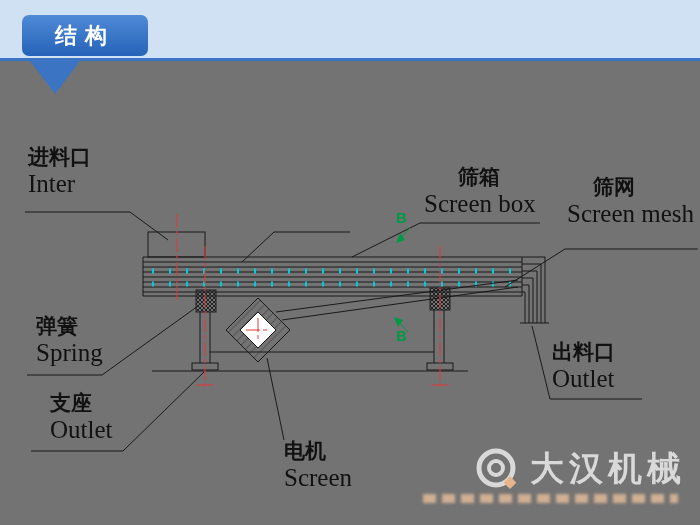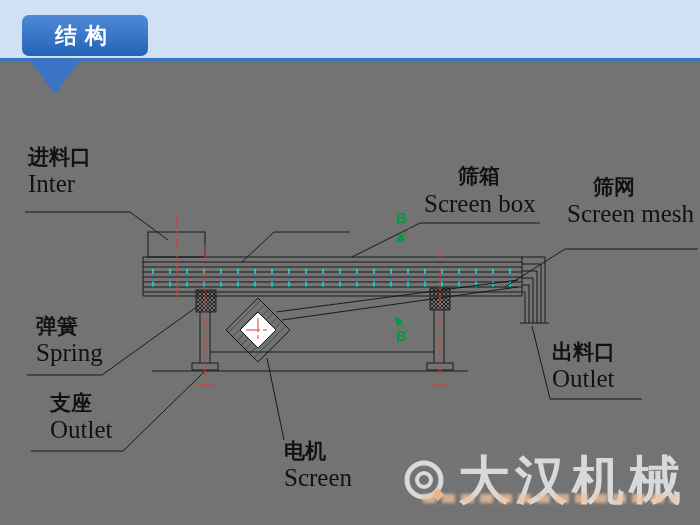"筛箱" .zh-indent-lg { font-family: Liberation Mono, monospace -> none }
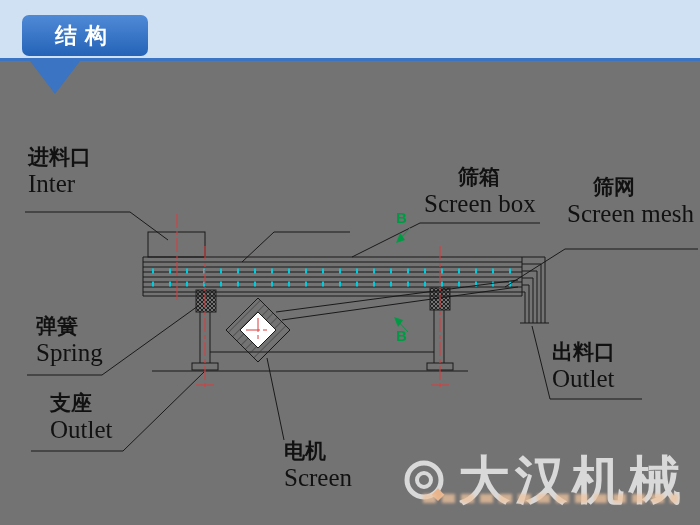"大汉机械" .watermark .brand { font-size: 52px -> 34px }
